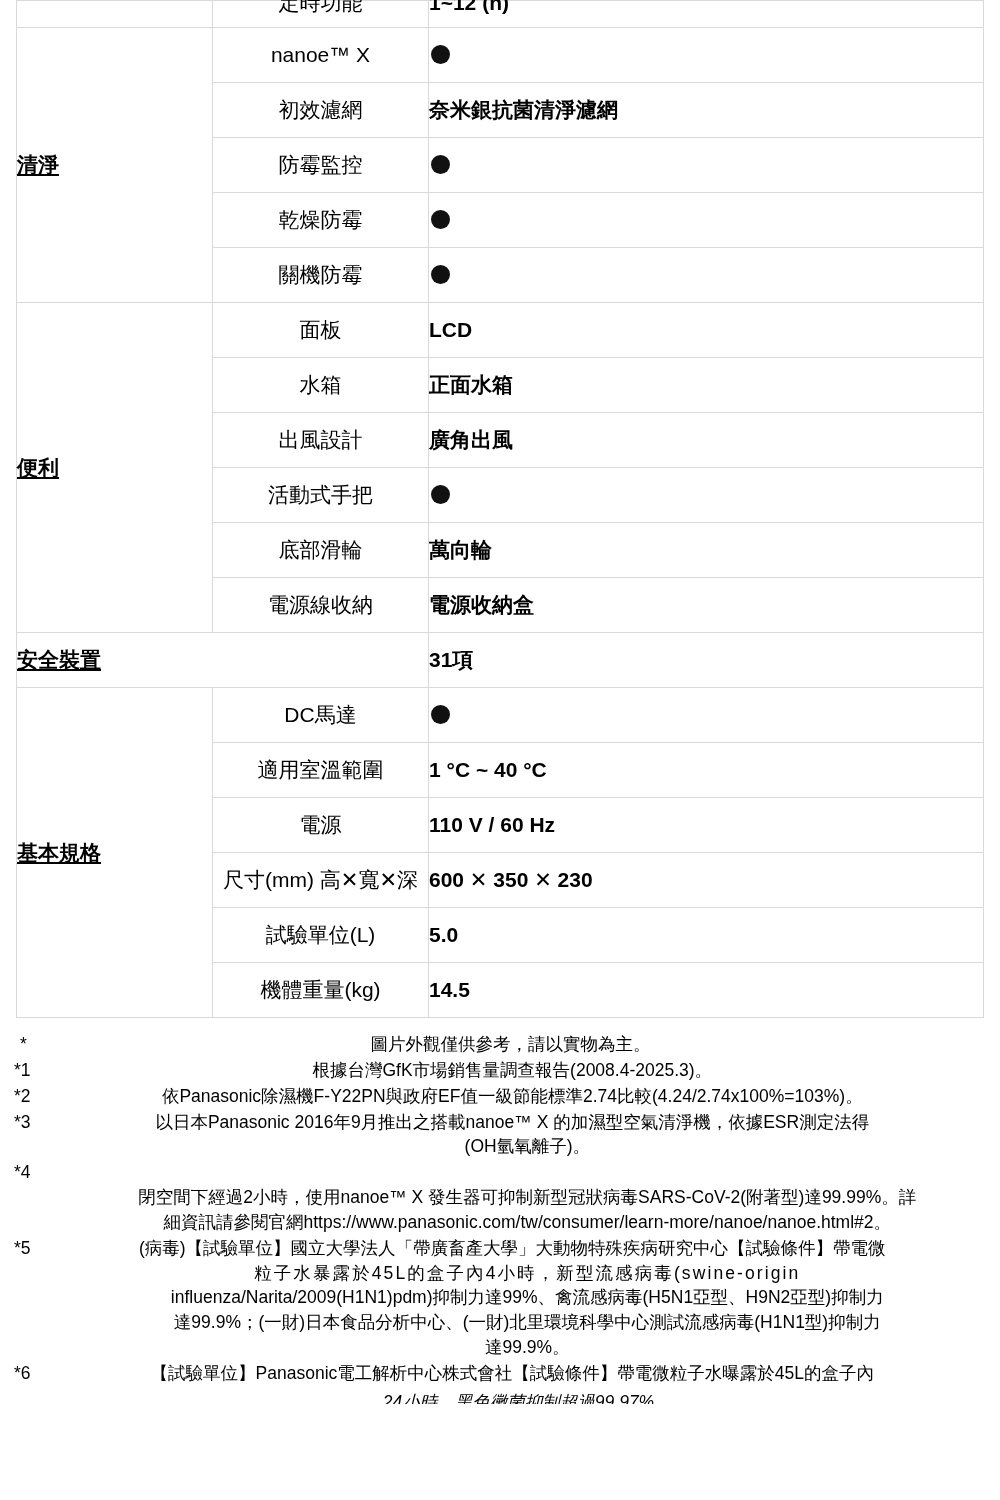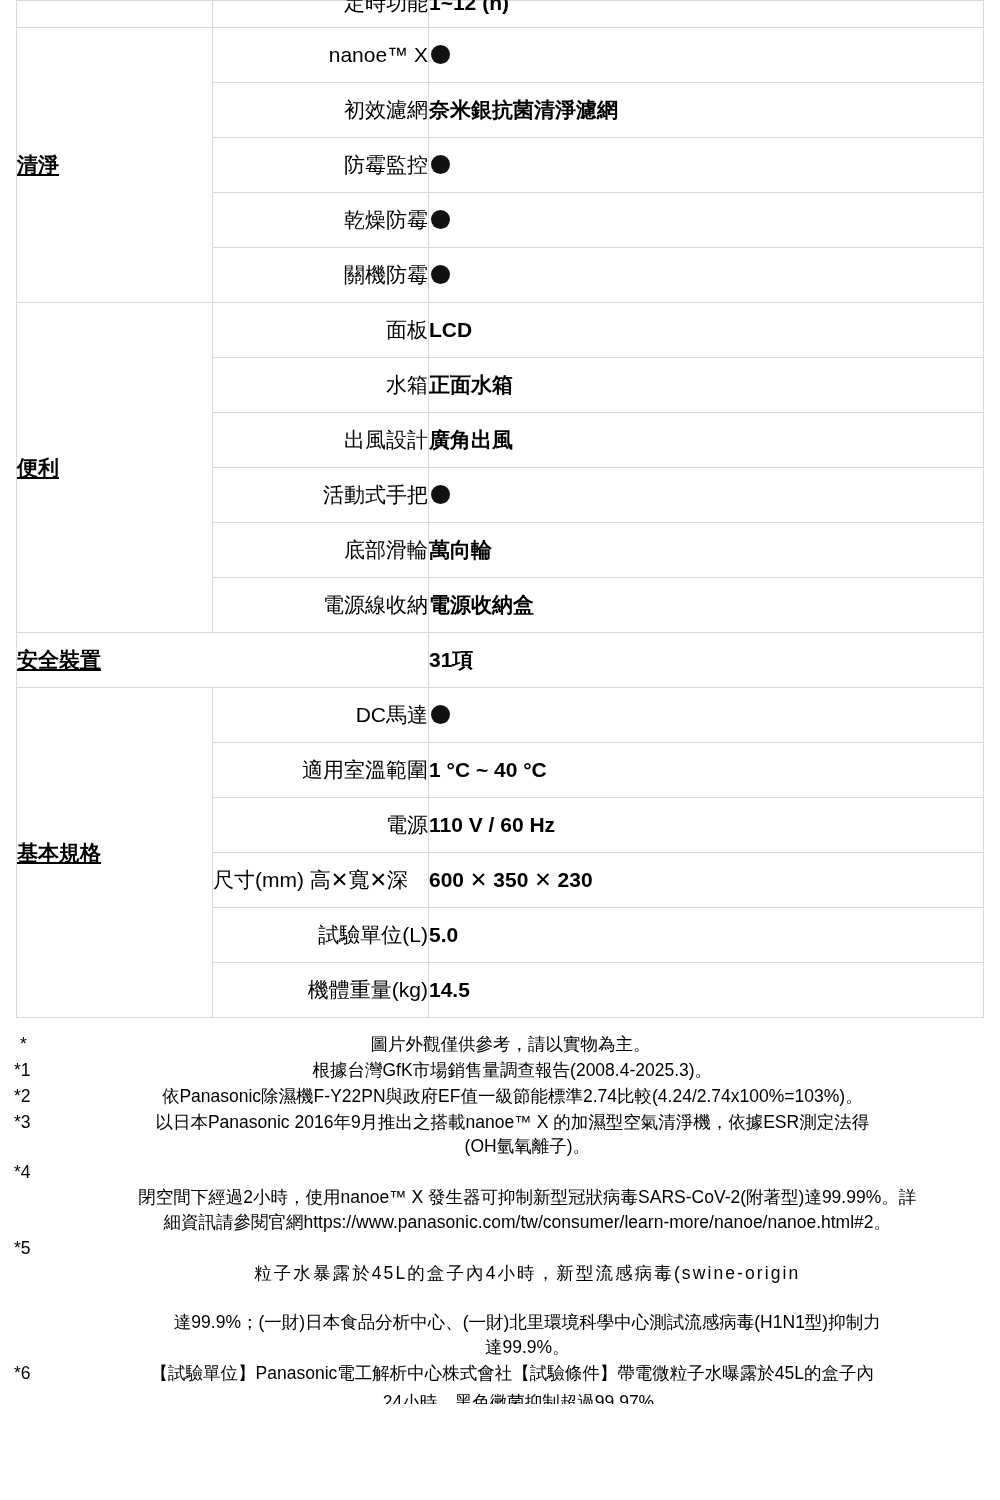"定時功能" td.feat { text-align: right -> center }
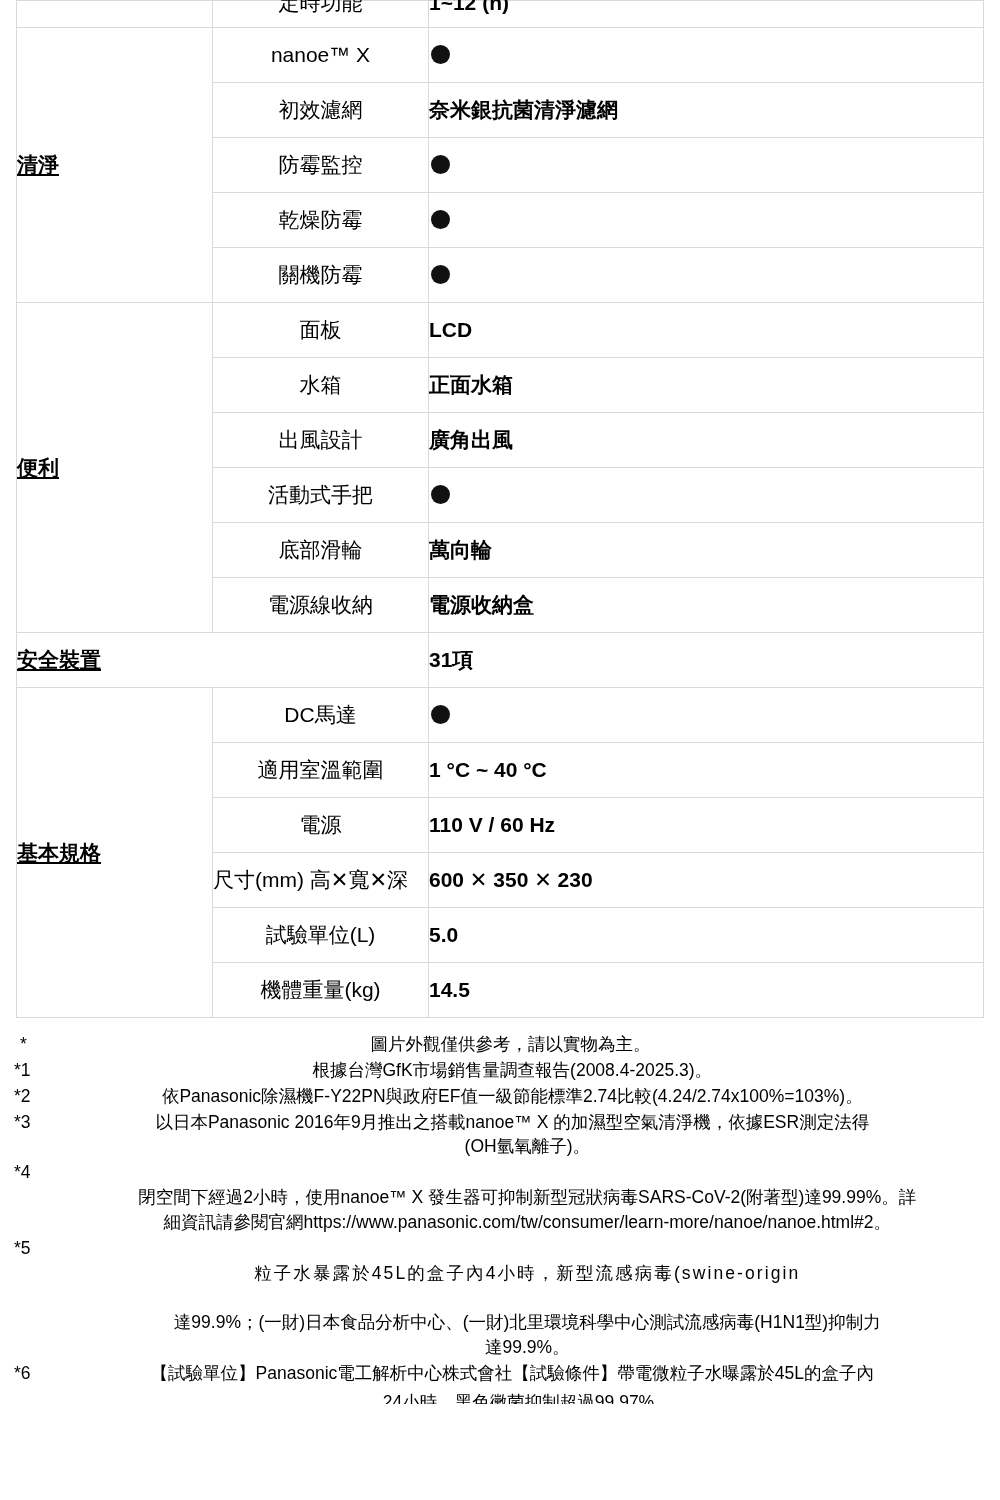"尺寸(mm) 高✕寬✕深" td.feat.wide { text-align: left -> center }
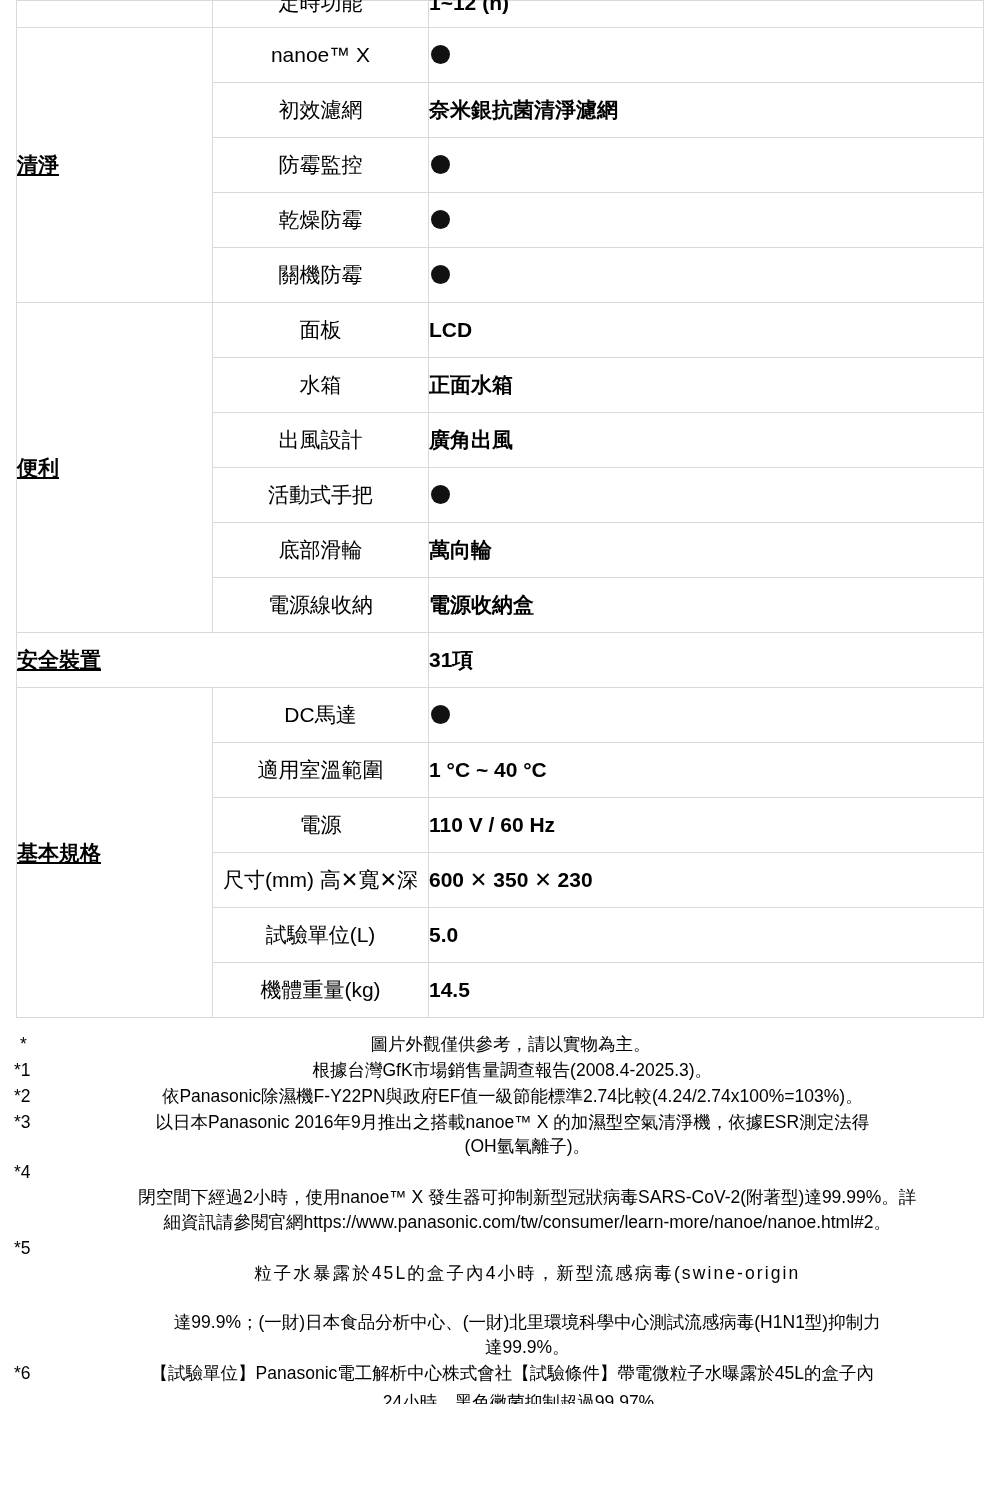"(病毒)【試驗單位】國立大學法人「帶廣畜產大學」大動物特殊疾病研究中心【試驗條件" span { html: none -> <span>(病毒)【試驗單位】國立大學法人「帶廣畜產大學」大動物特殊疾病研究中心【試驗條件】帶電微</span> }
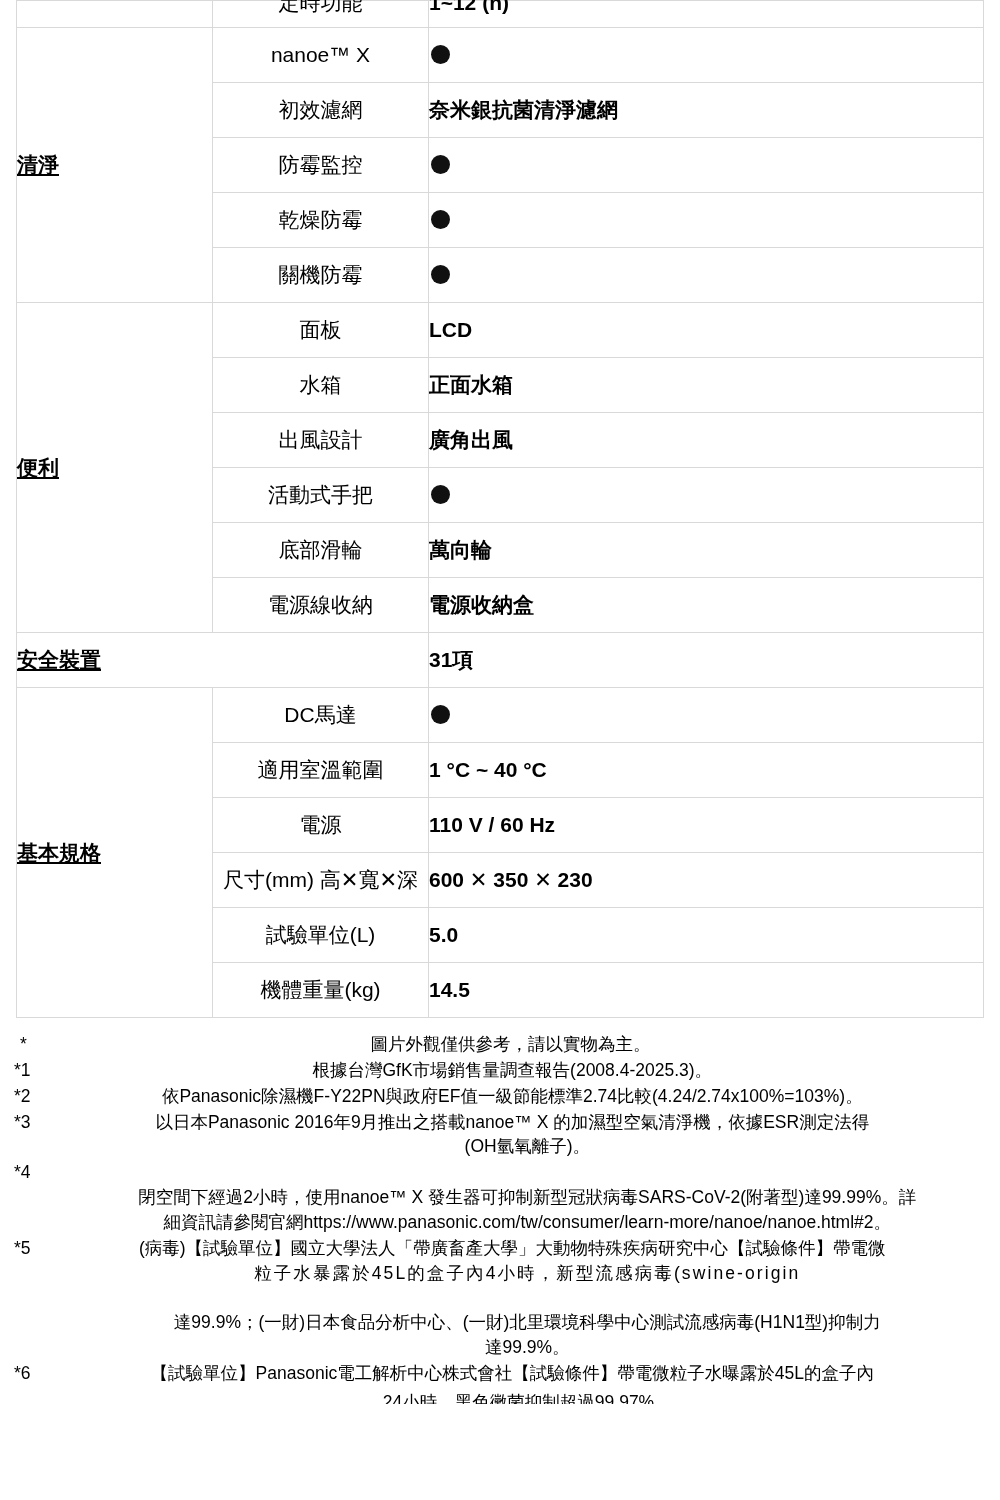"influenza/Narita/2009(H1N1)pdm)抑制力達99%、禽" span.n-cont { html: none -> <span>influenza/Narita/2009(H1N1)pdm)抑制力達99%、禽流感病毒(H5N1亞型、H9N2亞型)抑制力</span> }
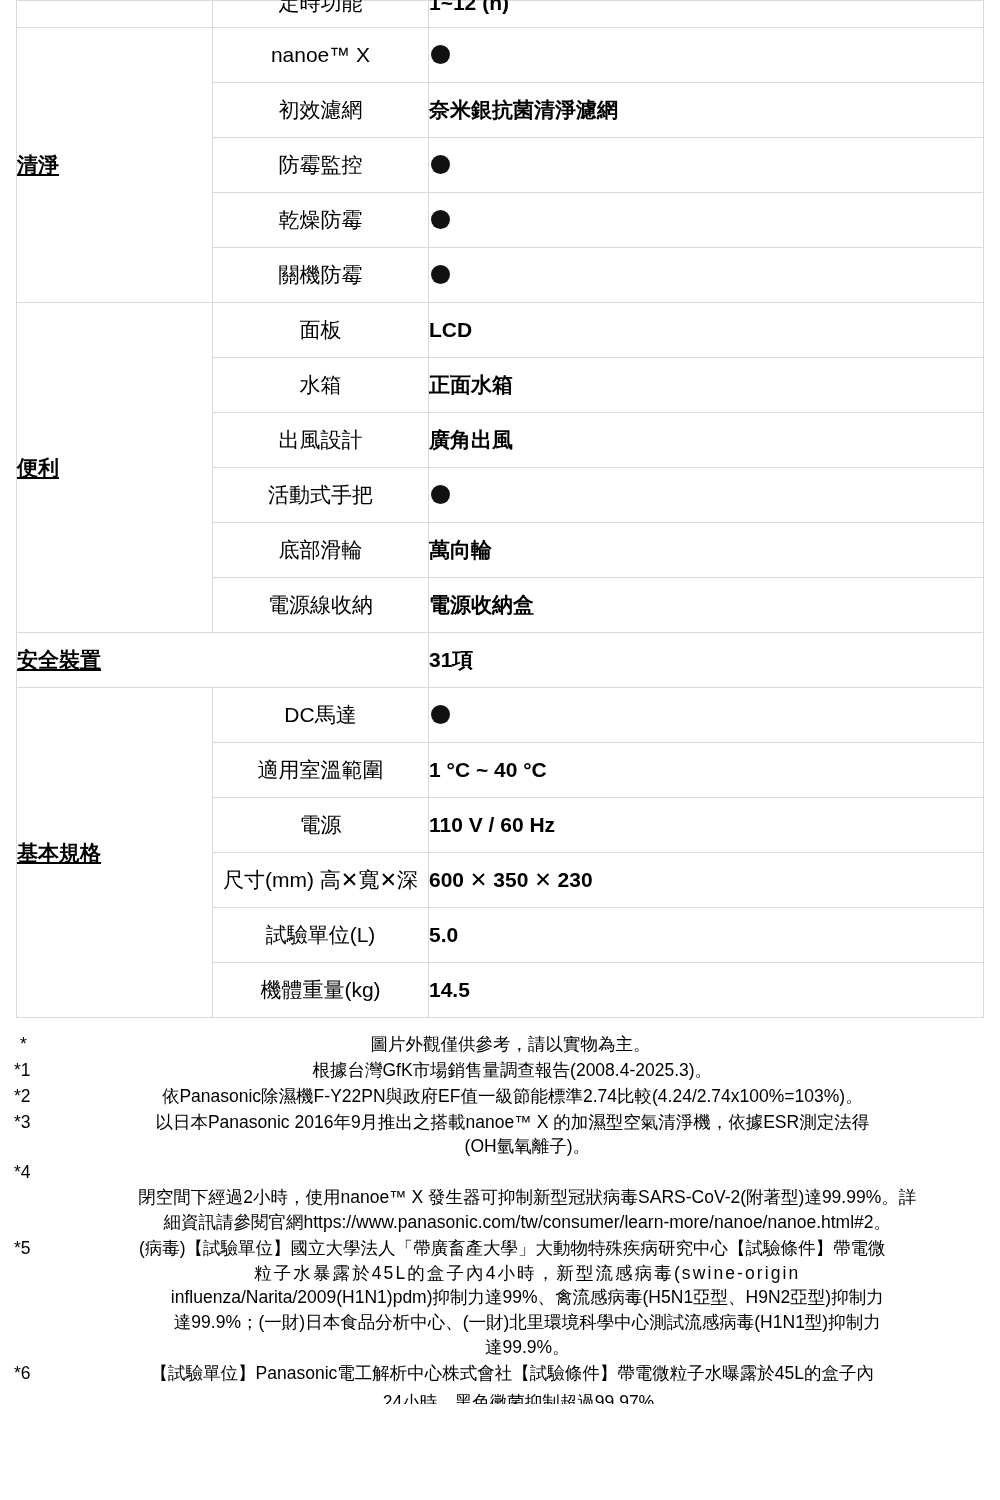"24小時，黑色黴菌抑制超過99.97%。" .lastclip { font-style: none -> italic }
